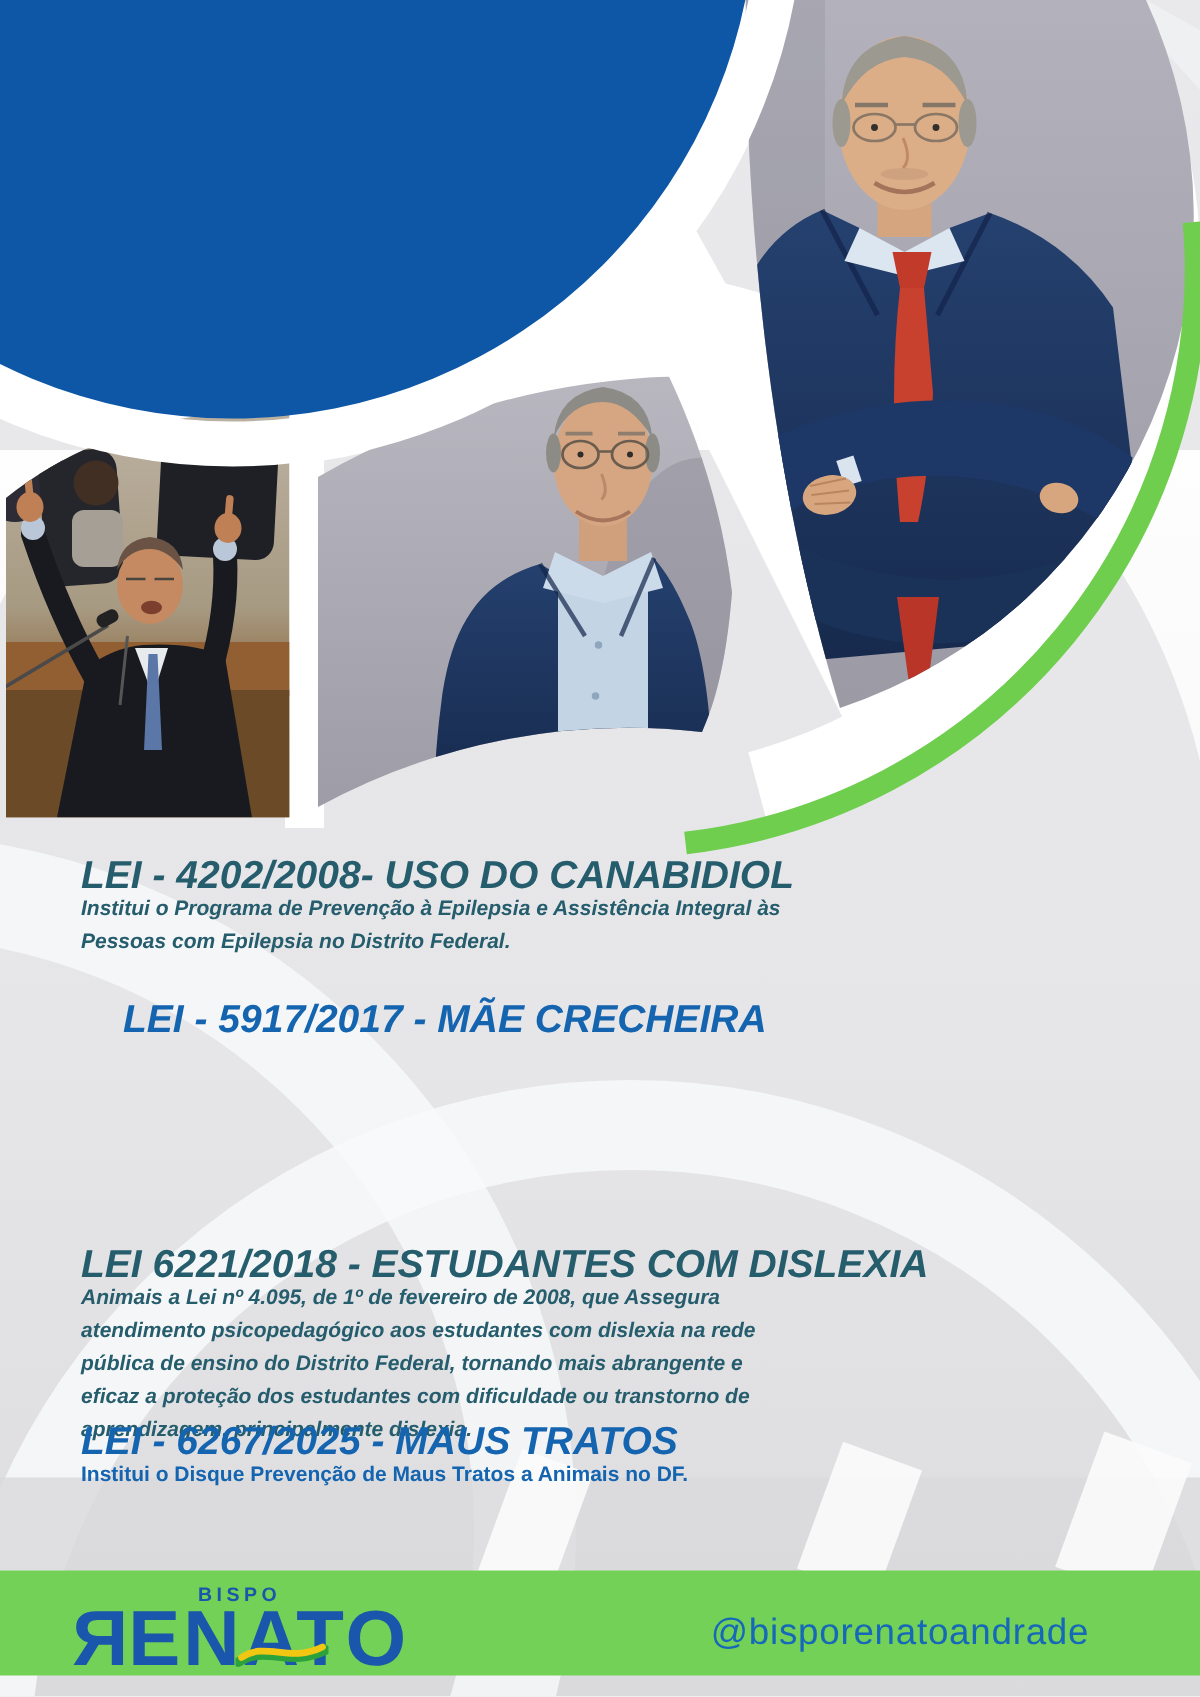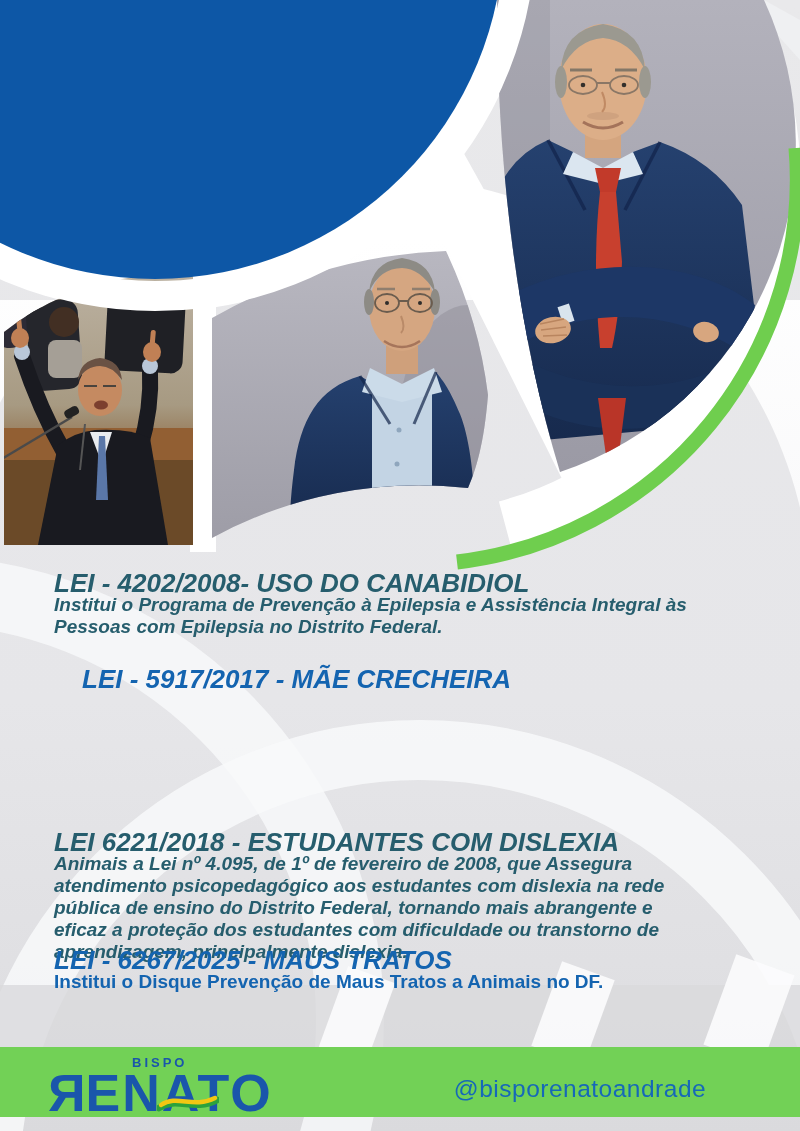"Institui o Programa de Prevenção" .law p { font-size: 19px -> 14px }
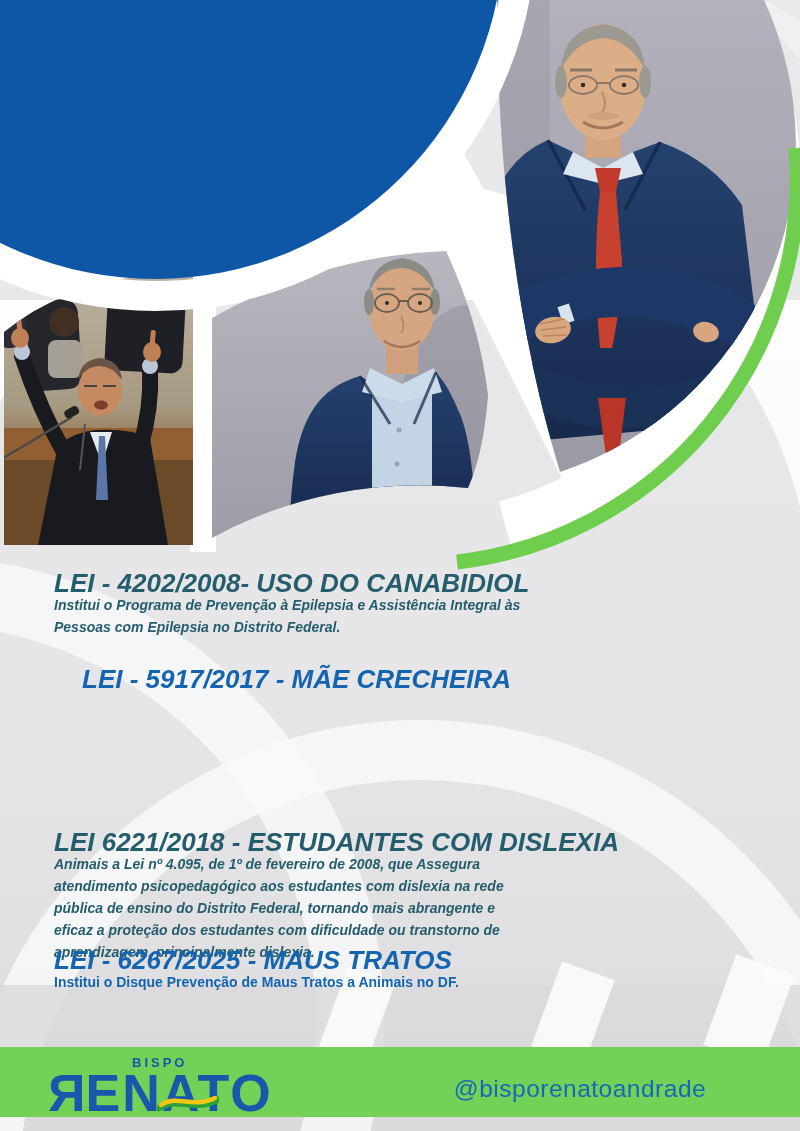"@bisporenatoandrade" .handle { left: 415px -> 435px }
